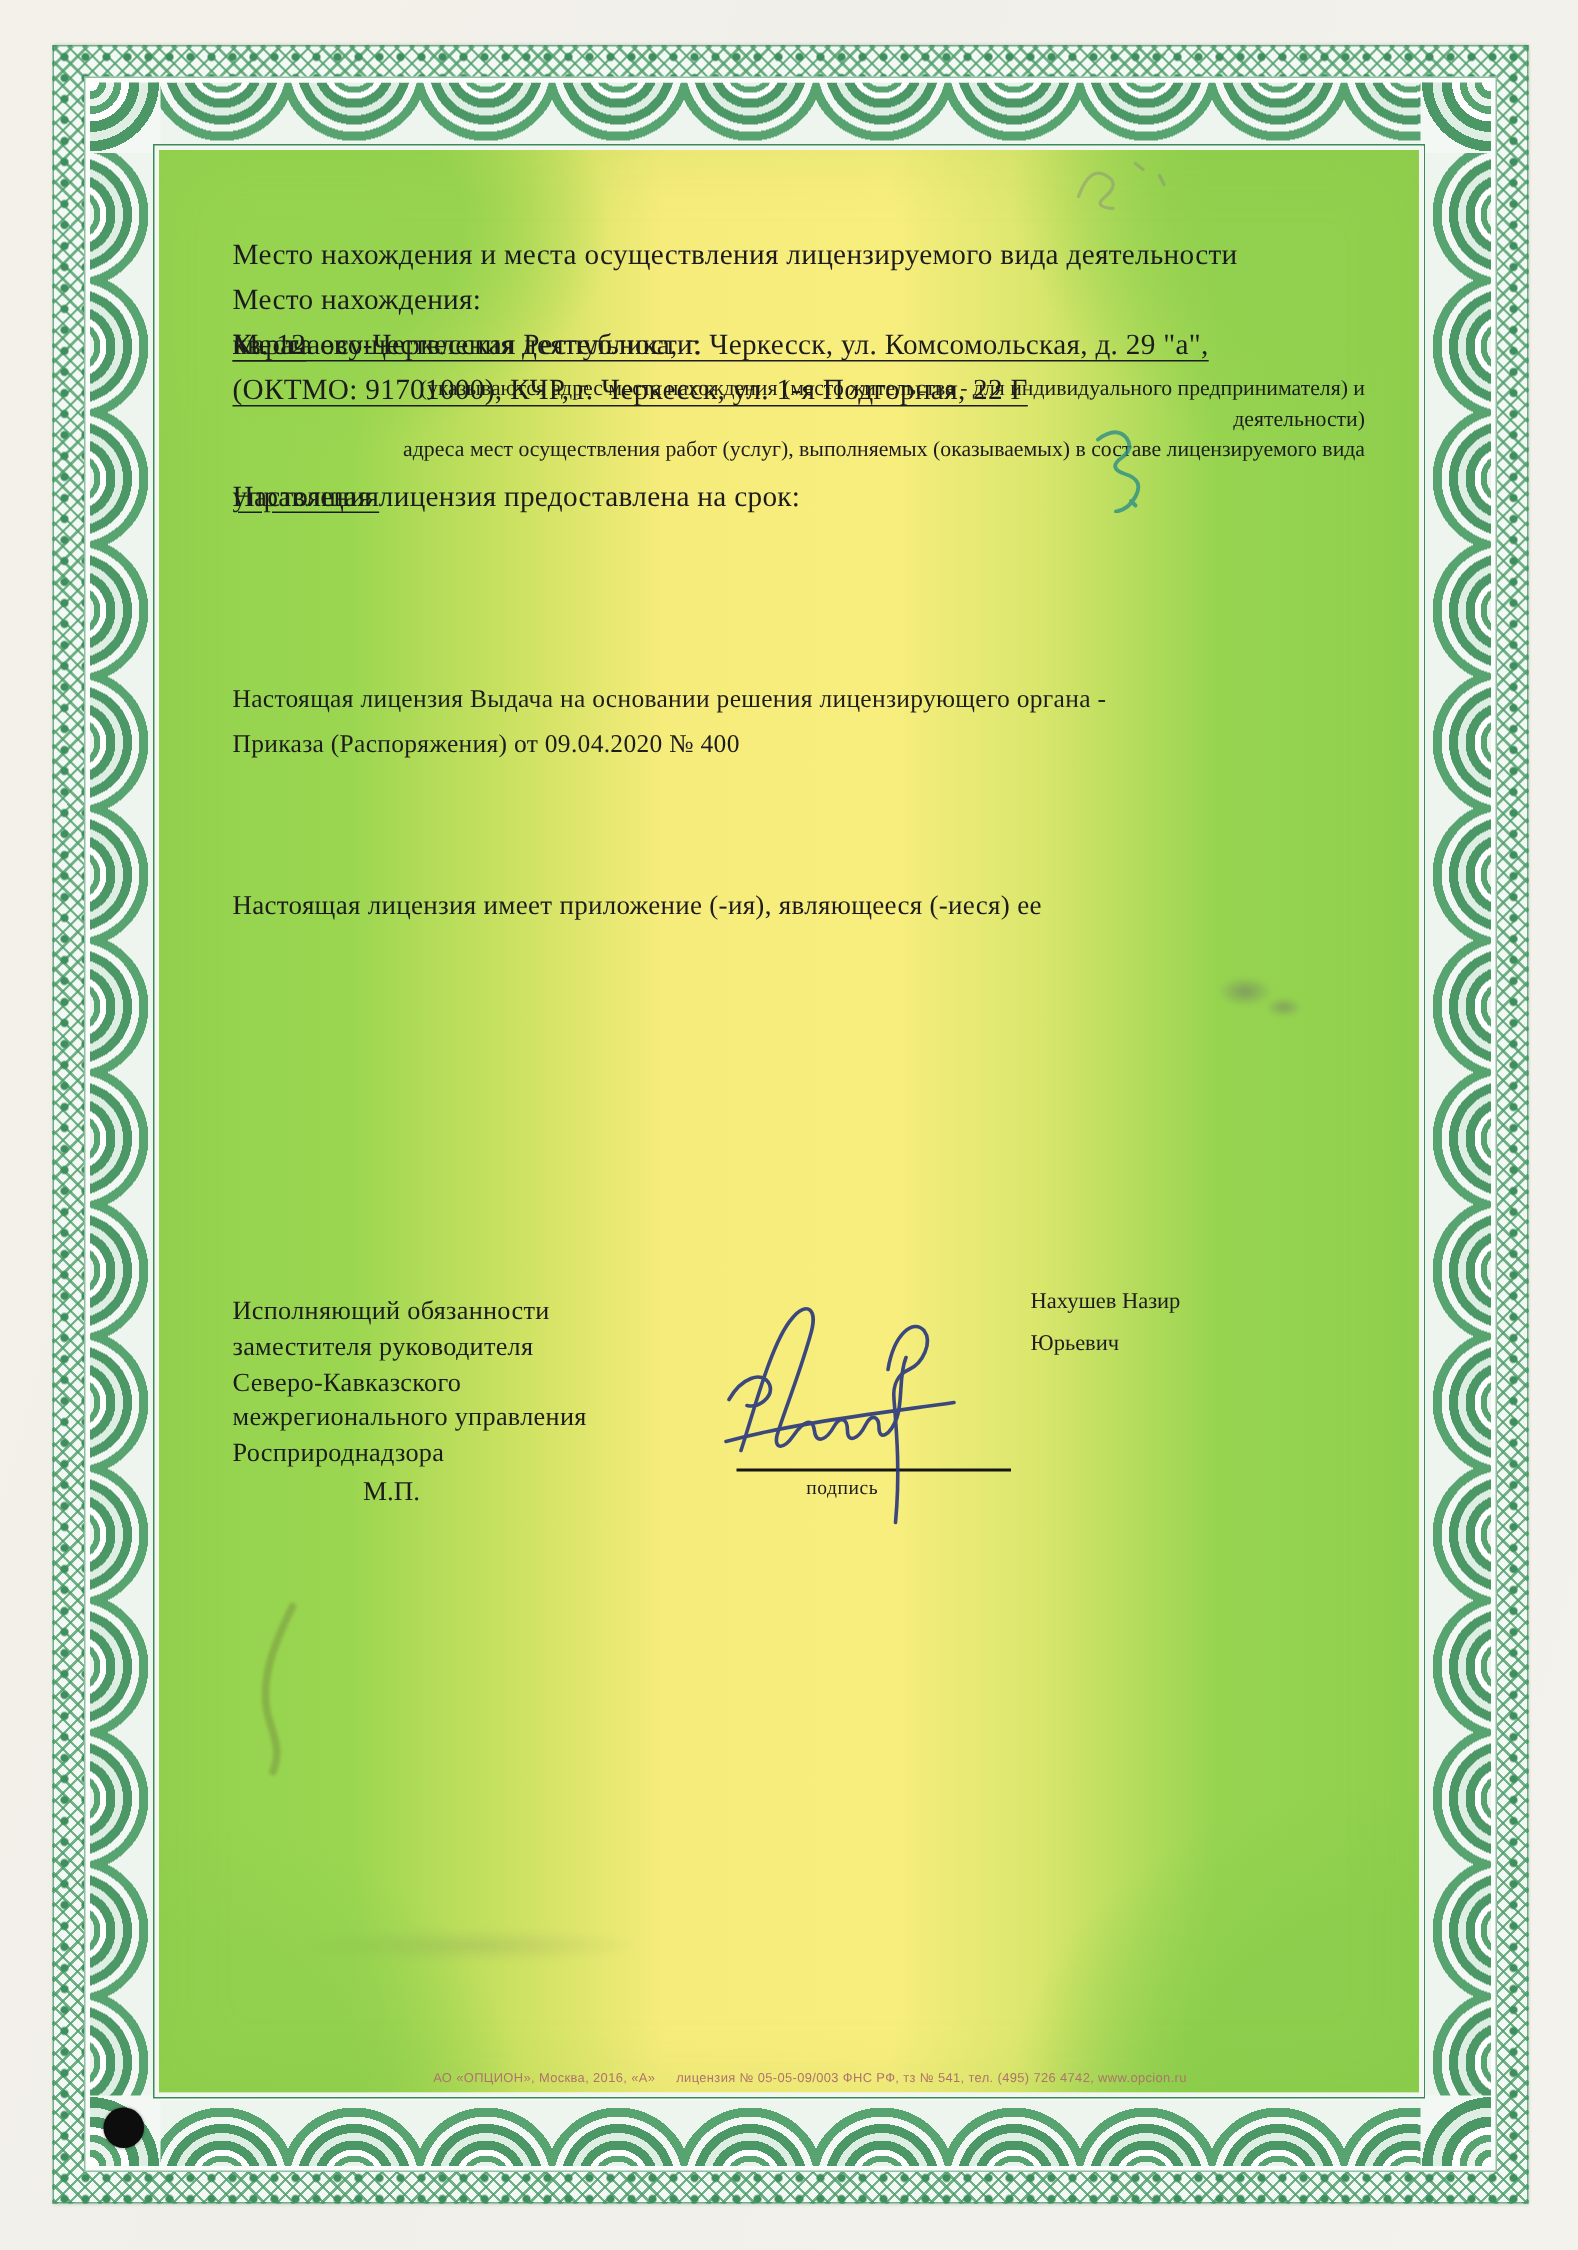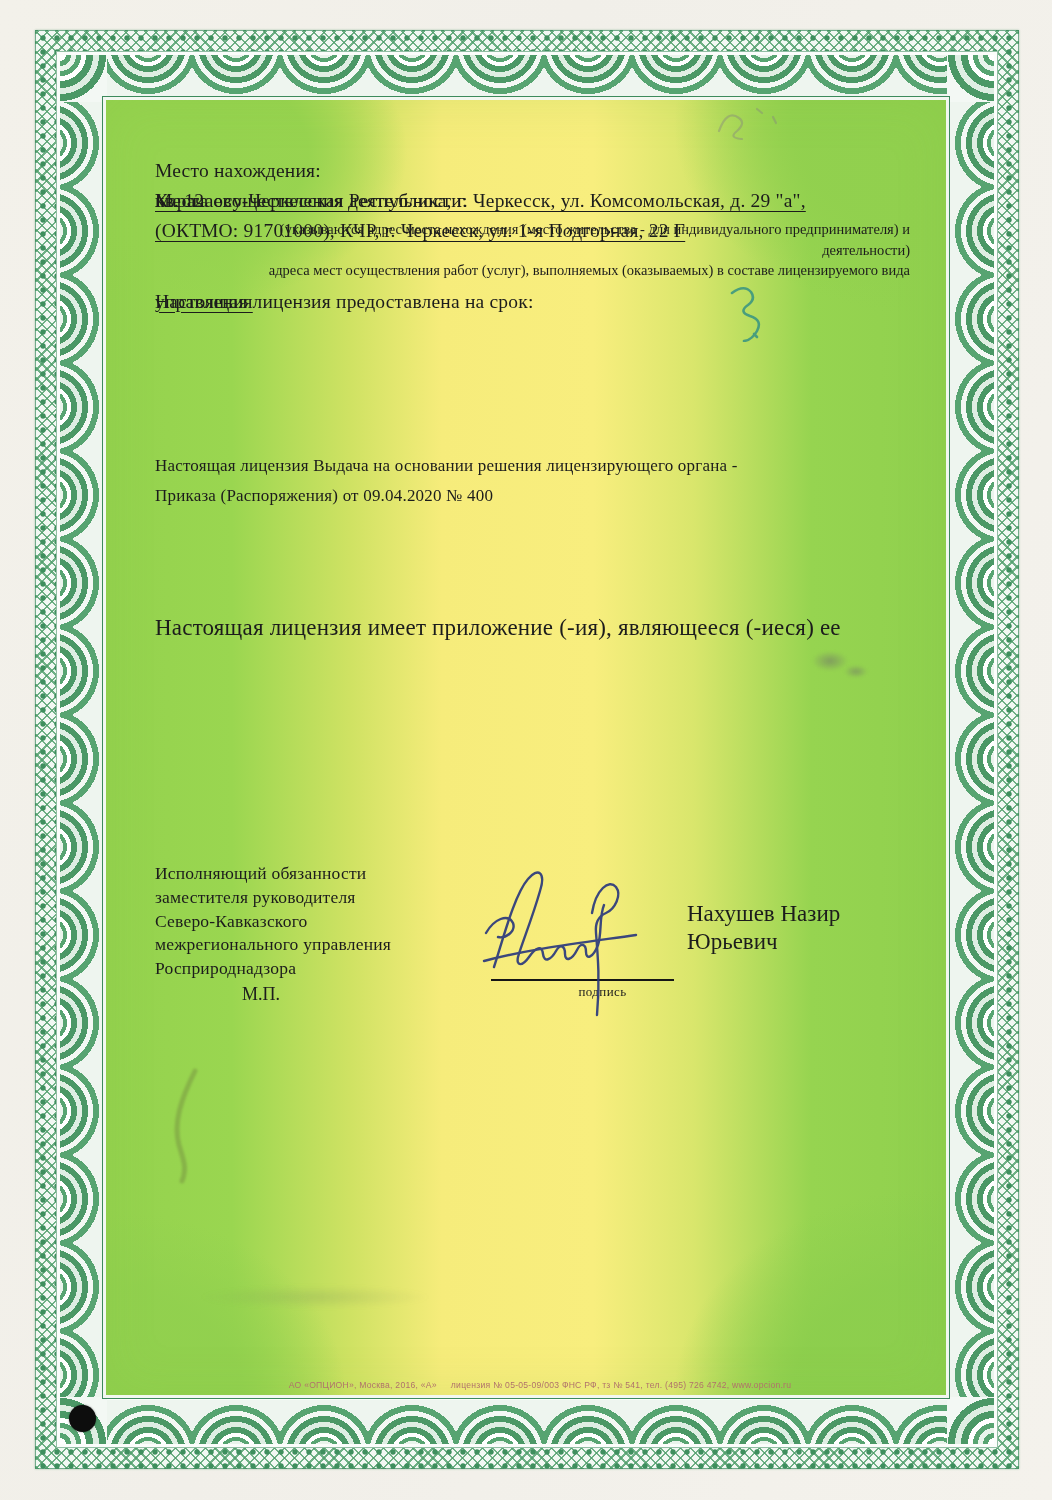"Место нахождения и места осуществления" div { html: none -> <div>Место нахождения и места осуществления лицензируемого вида деятельности</div> }
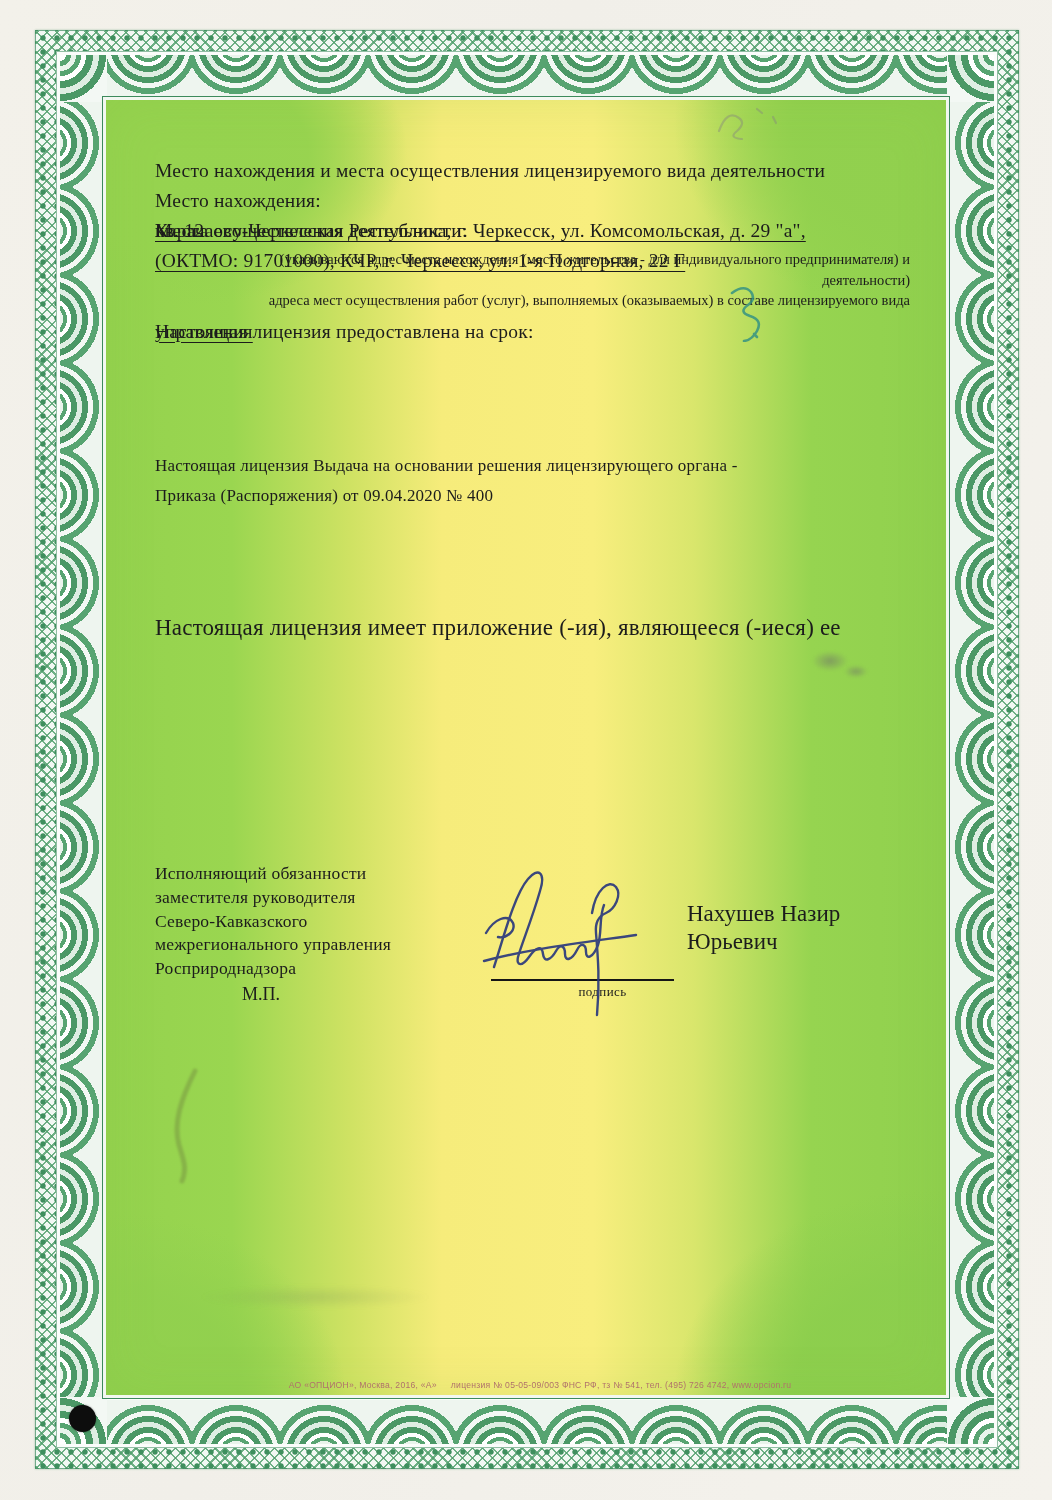"Настоящая лицензия имеет приложение" .attach { font-size: 23px -> 18px; margin-top: 24px -> none }
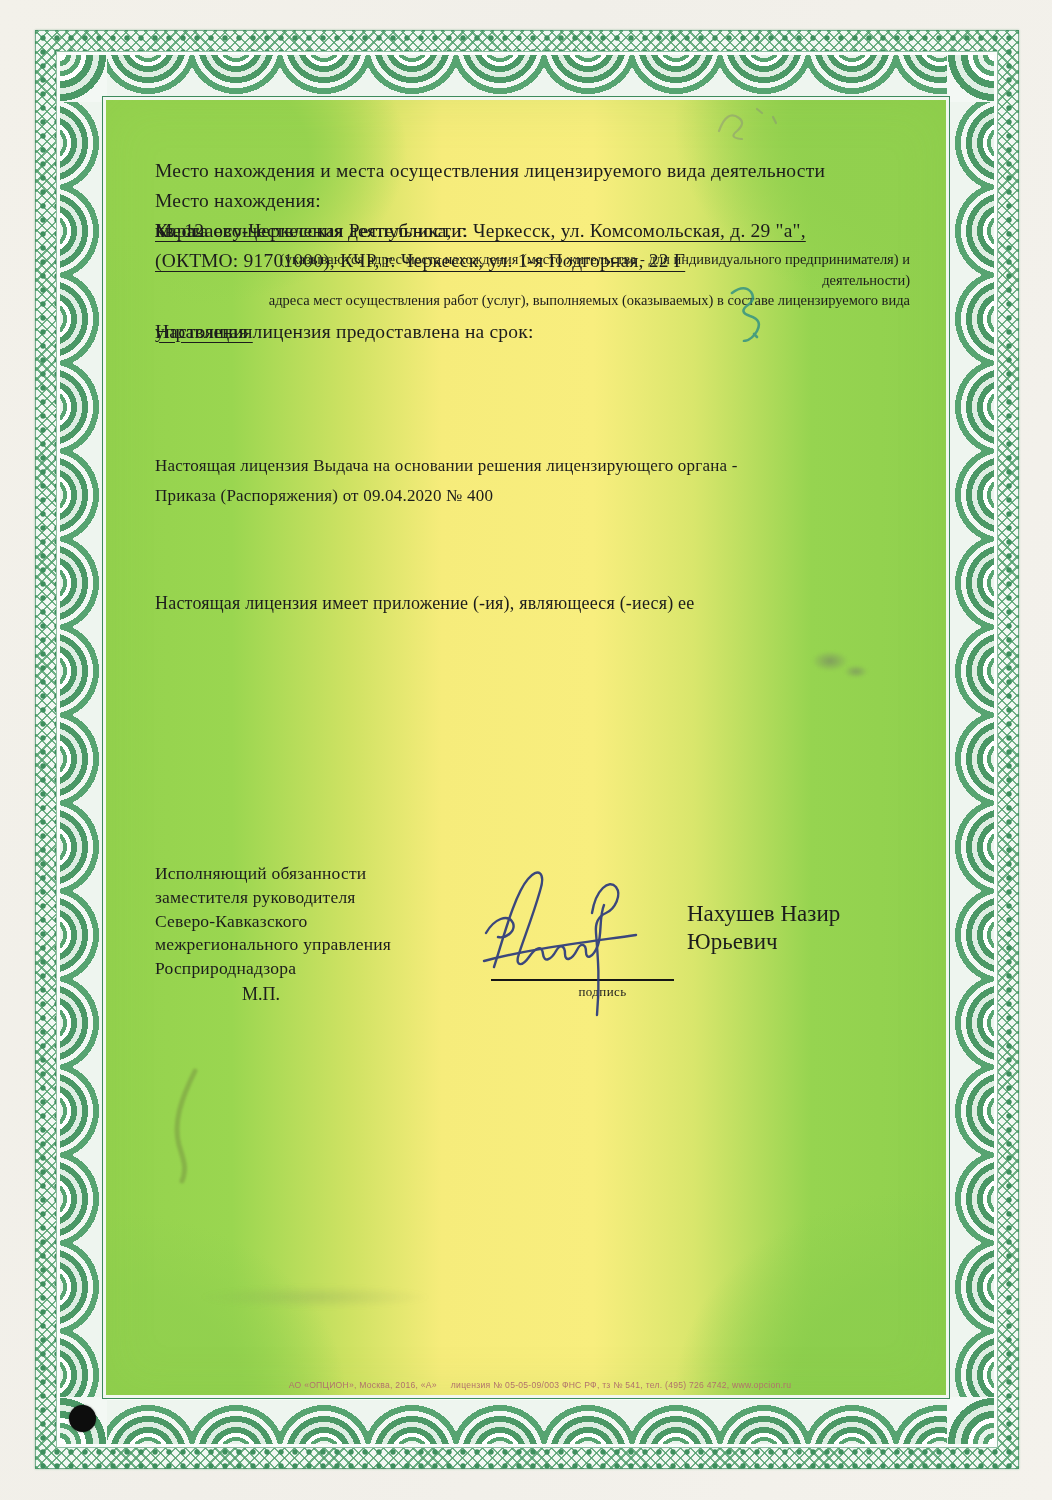"Нахушев Назир" .names { font-size: 23px -> 15px; top: 800px -> 754px }
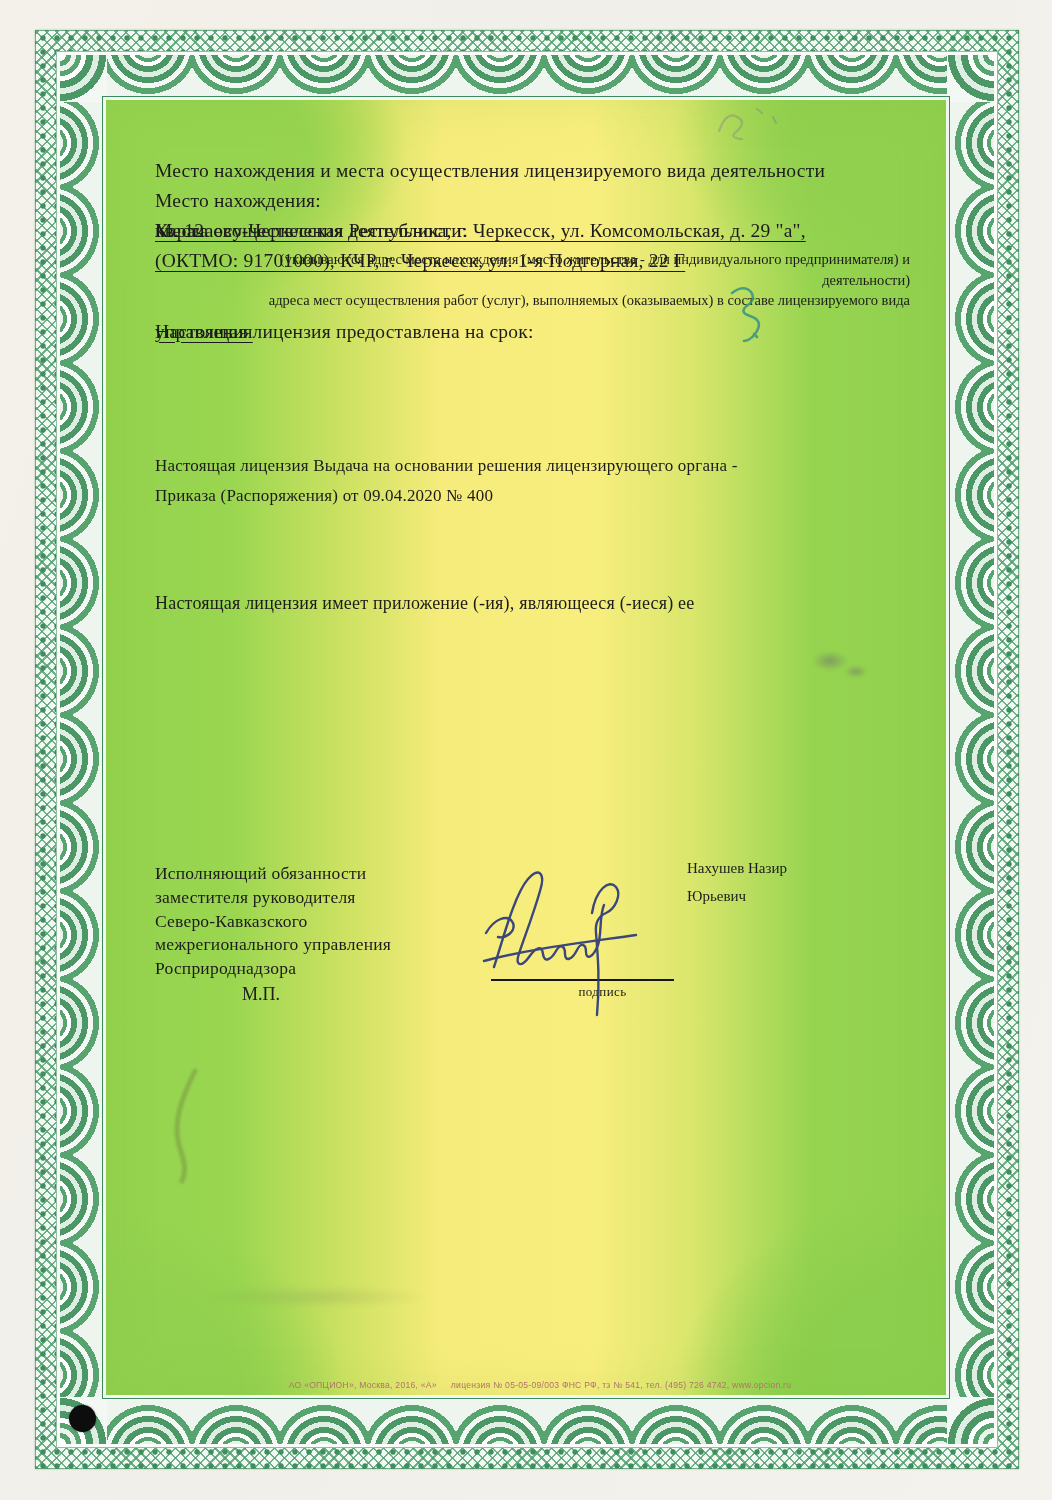"подпись" .sig-caption { left: 405px -> 364px }
